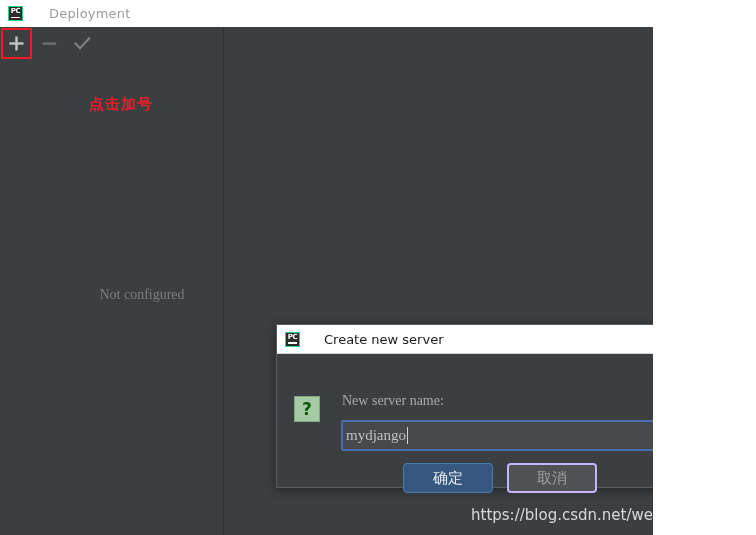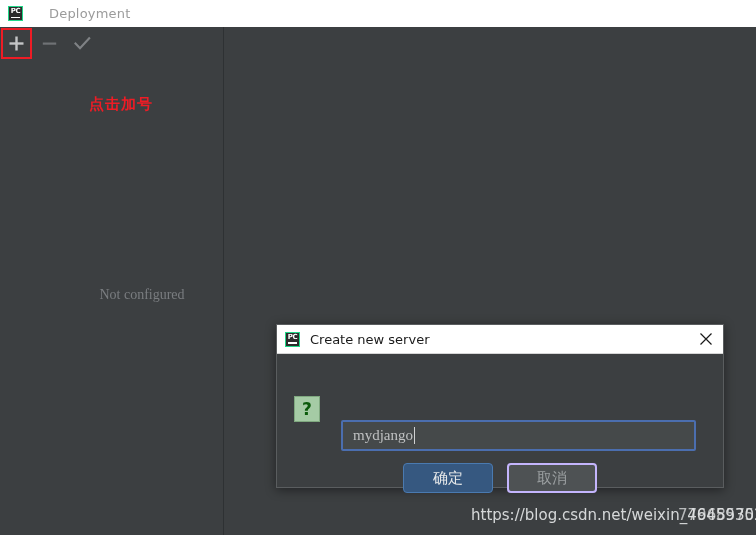"PC" #app { width: 756px -> 653px }
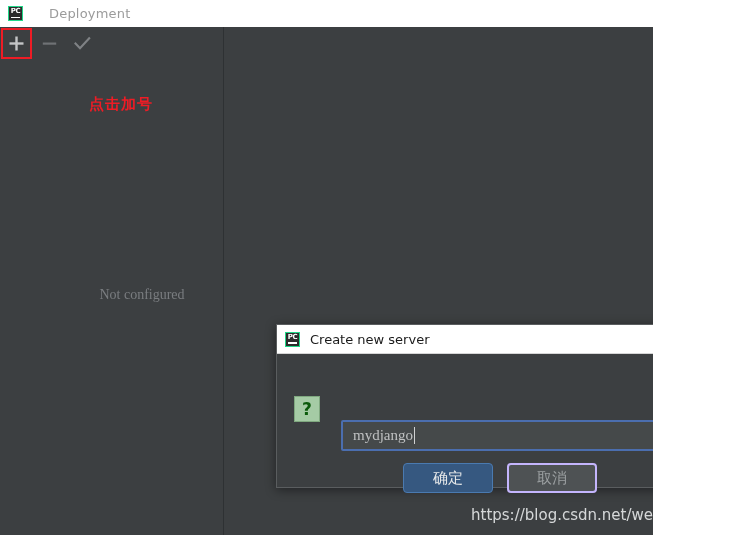"Create new server" .dlg-title { margin-left: 10px -> 24px }
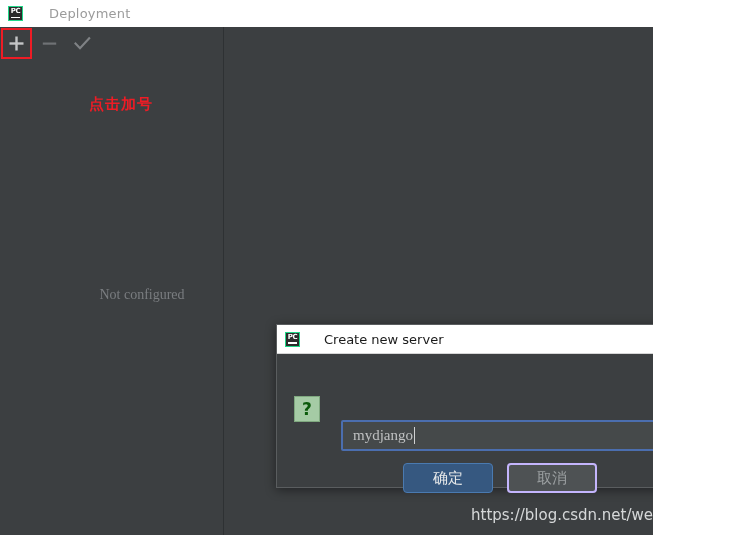"New server name:" div.field-label { html: none -> <div>New server name:</div> }
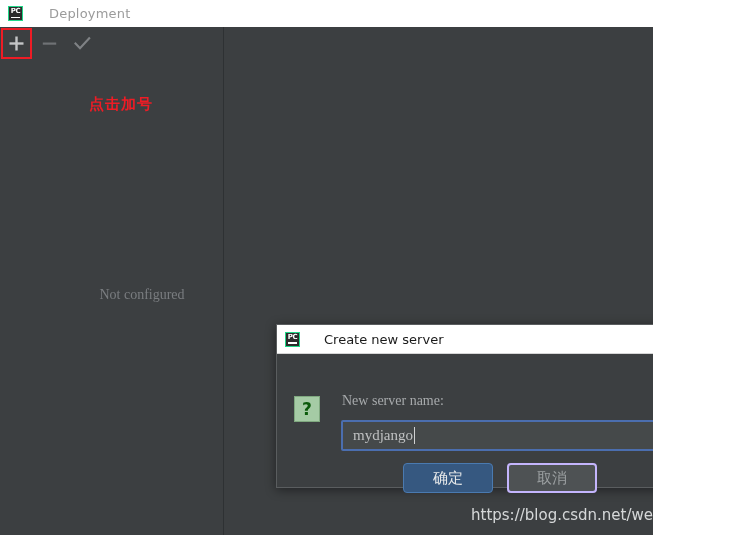"mydjango" .text-input { padding-left: 10px -> 3px }
